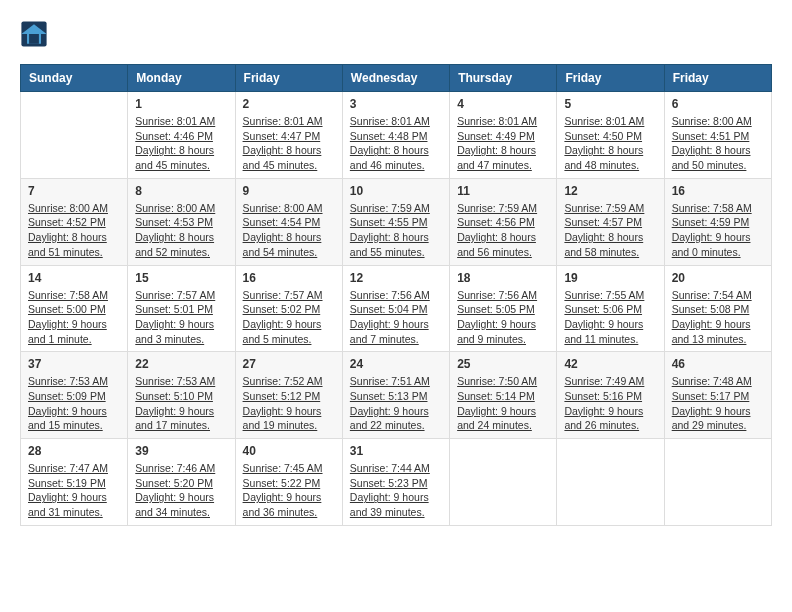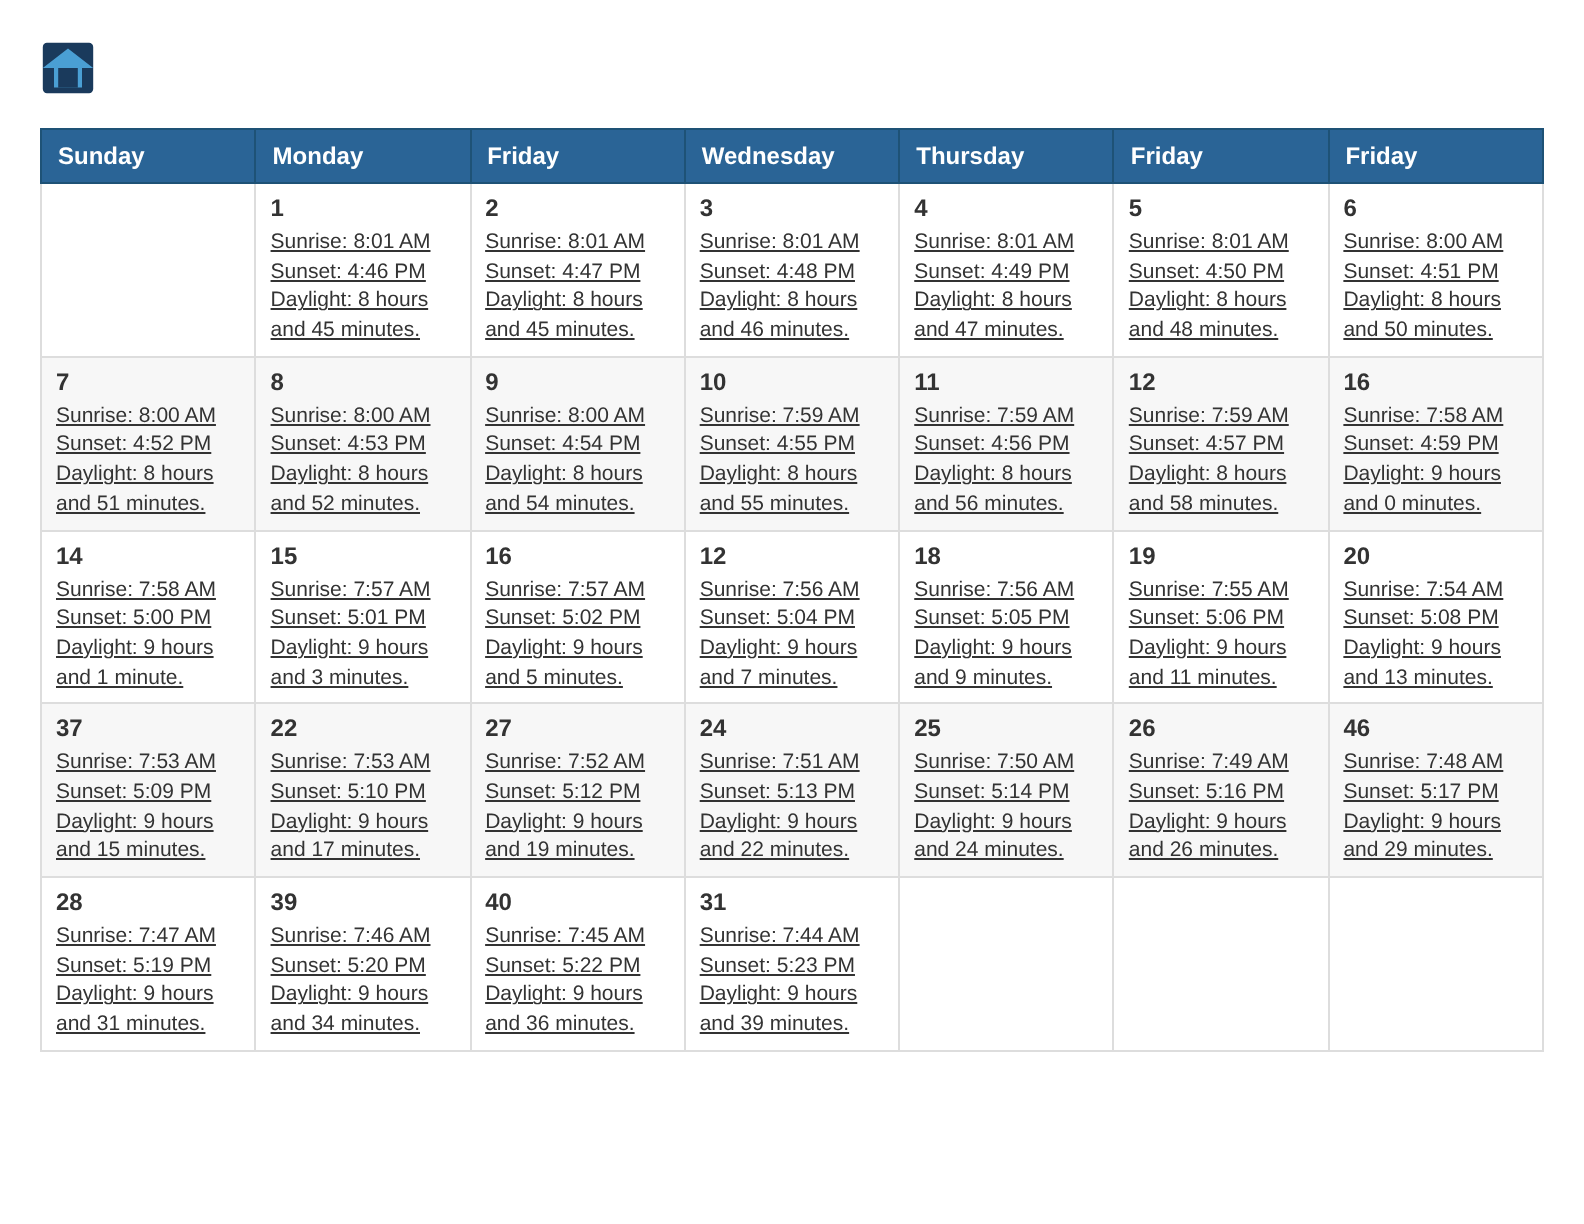"26" span.day-num { text: 26 -> 42 }
